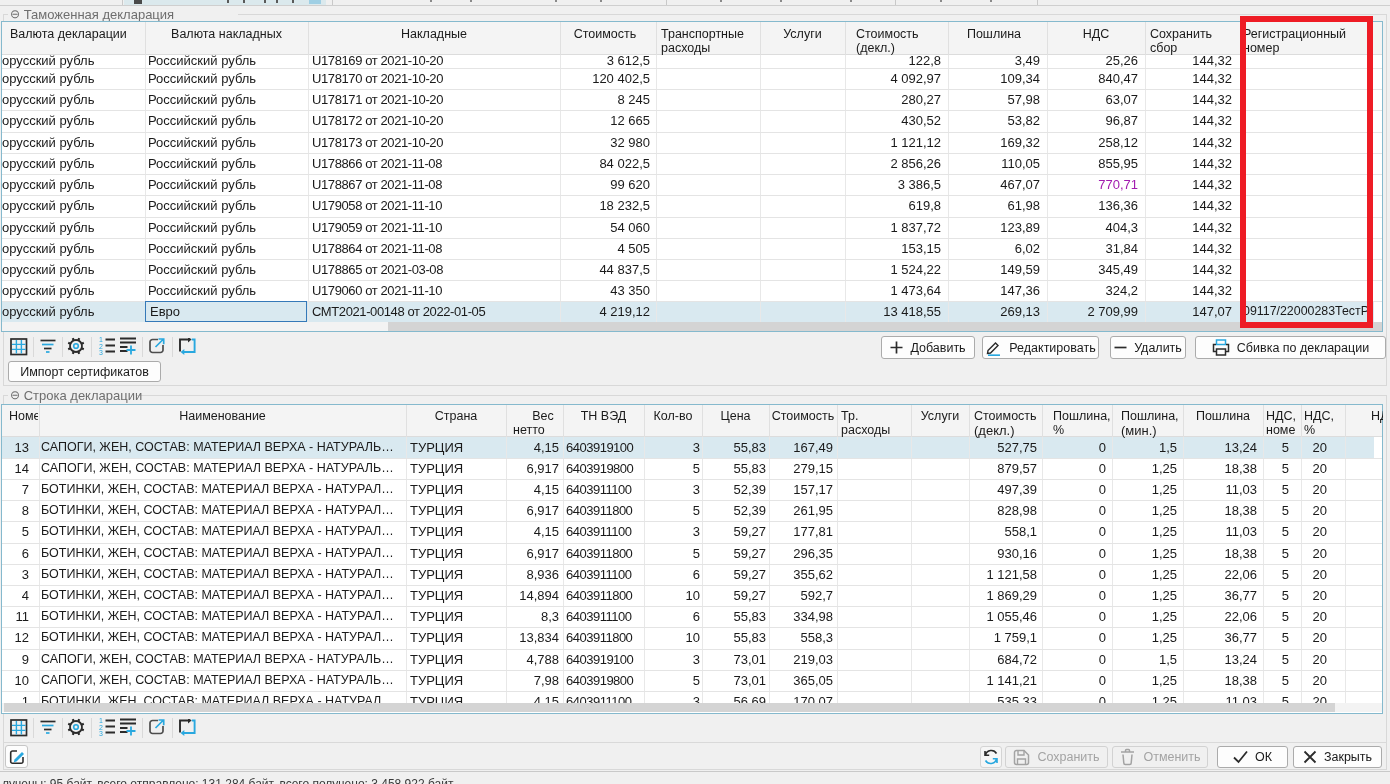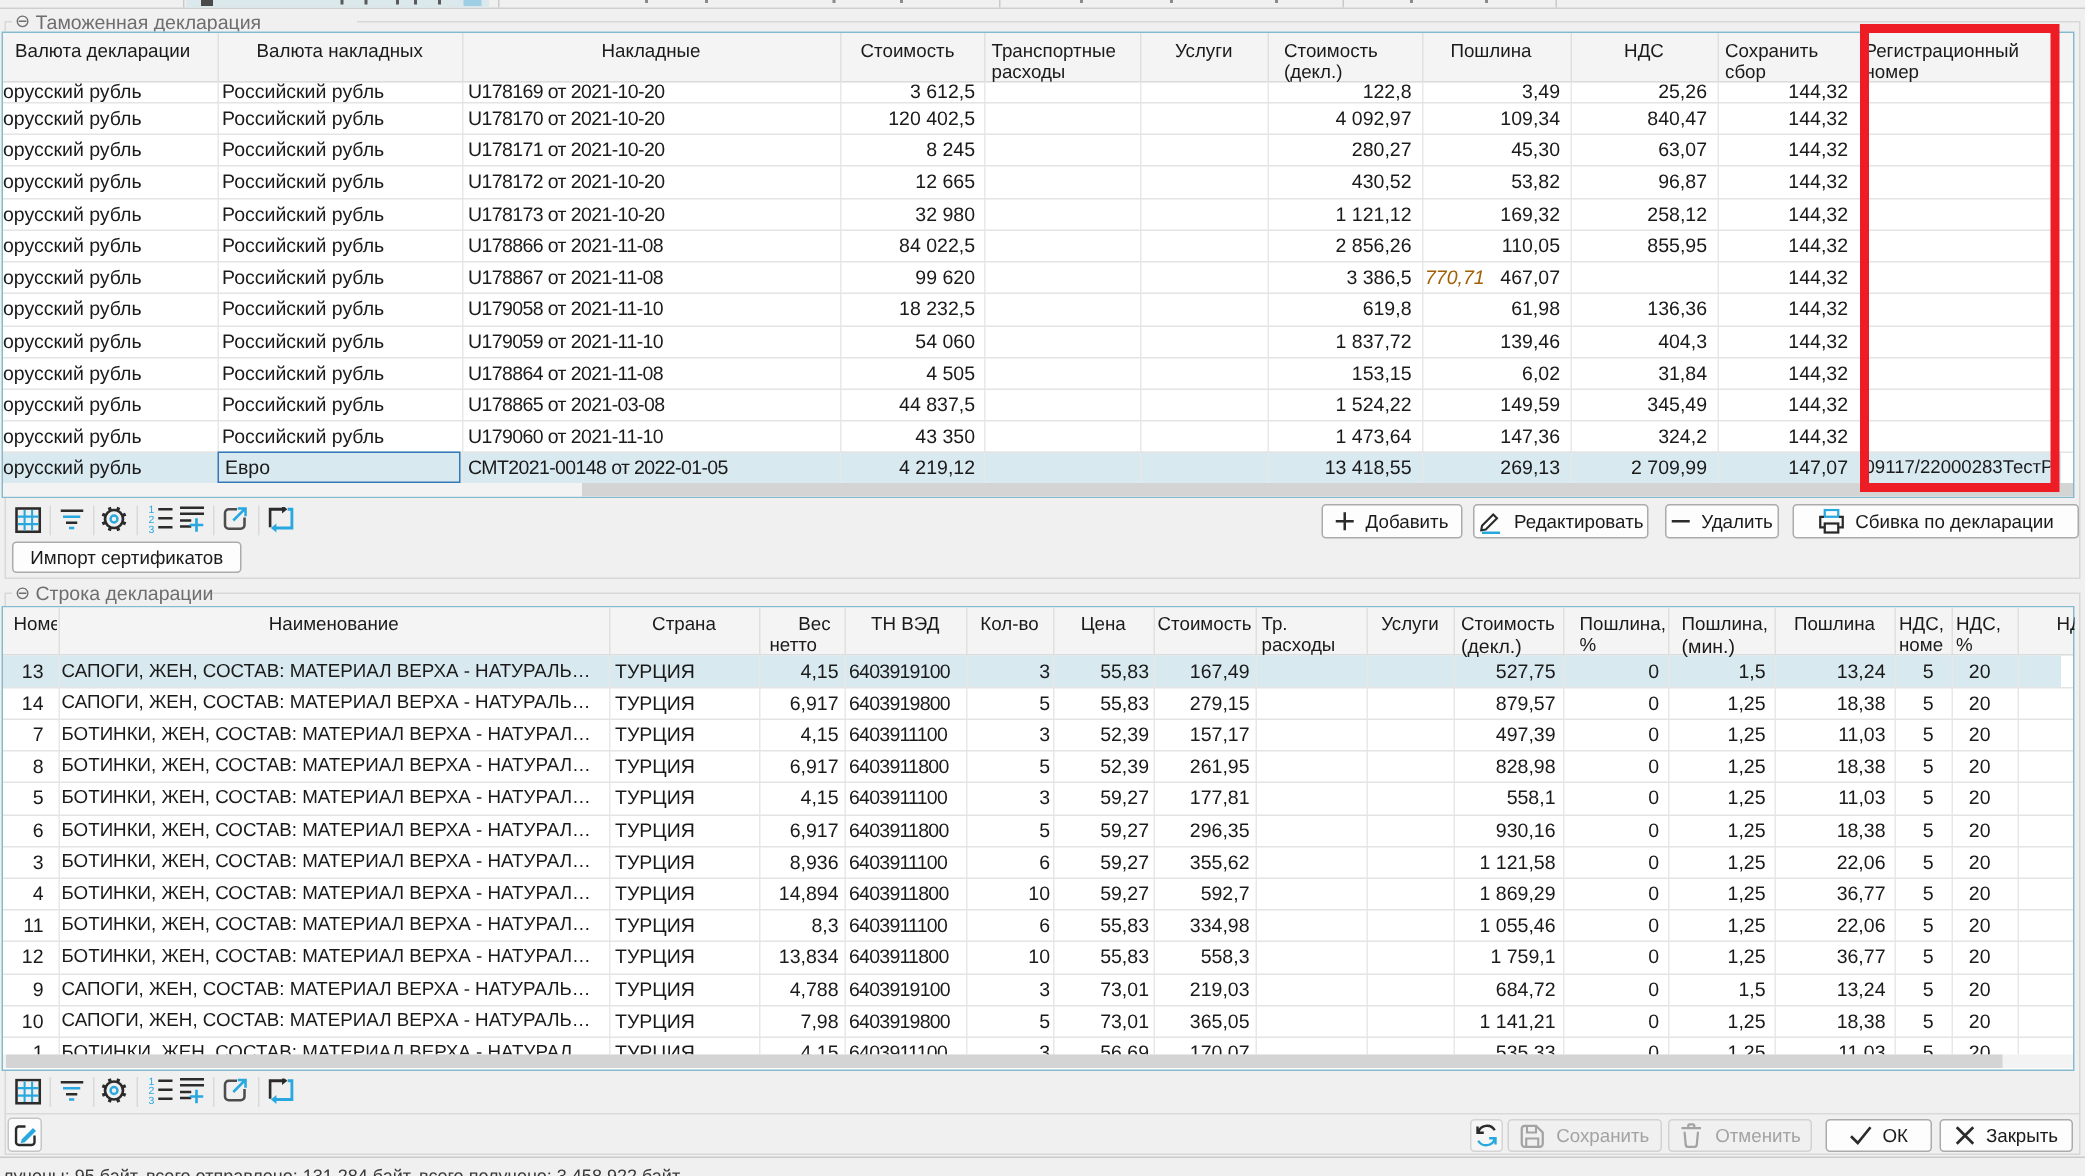"45,30" div { text: 45,30 -> 57,98 }
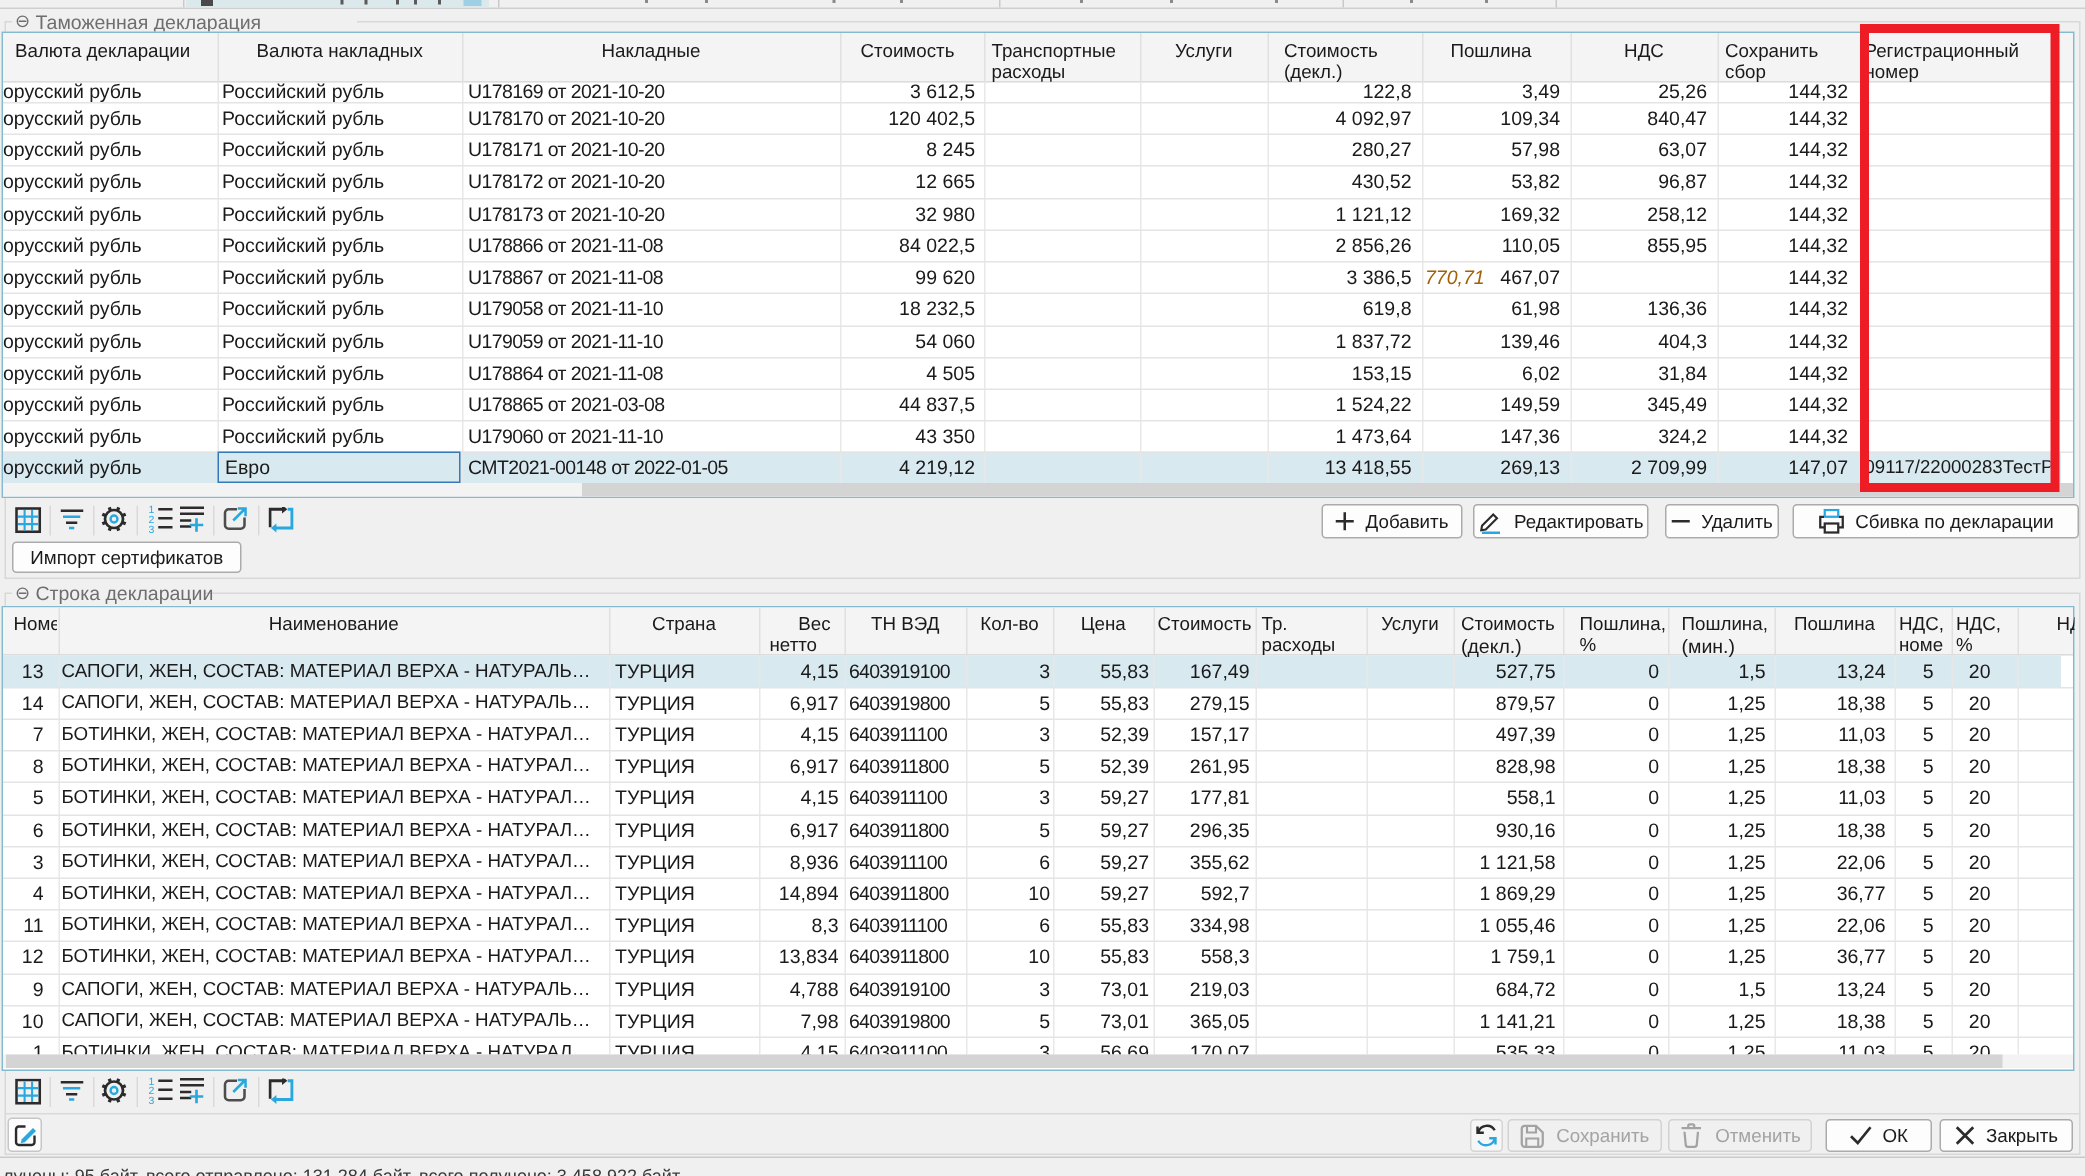"770,71" div { color: #a16207 -> #a21caf; font-style: italic -> none; text-align: left -> right }
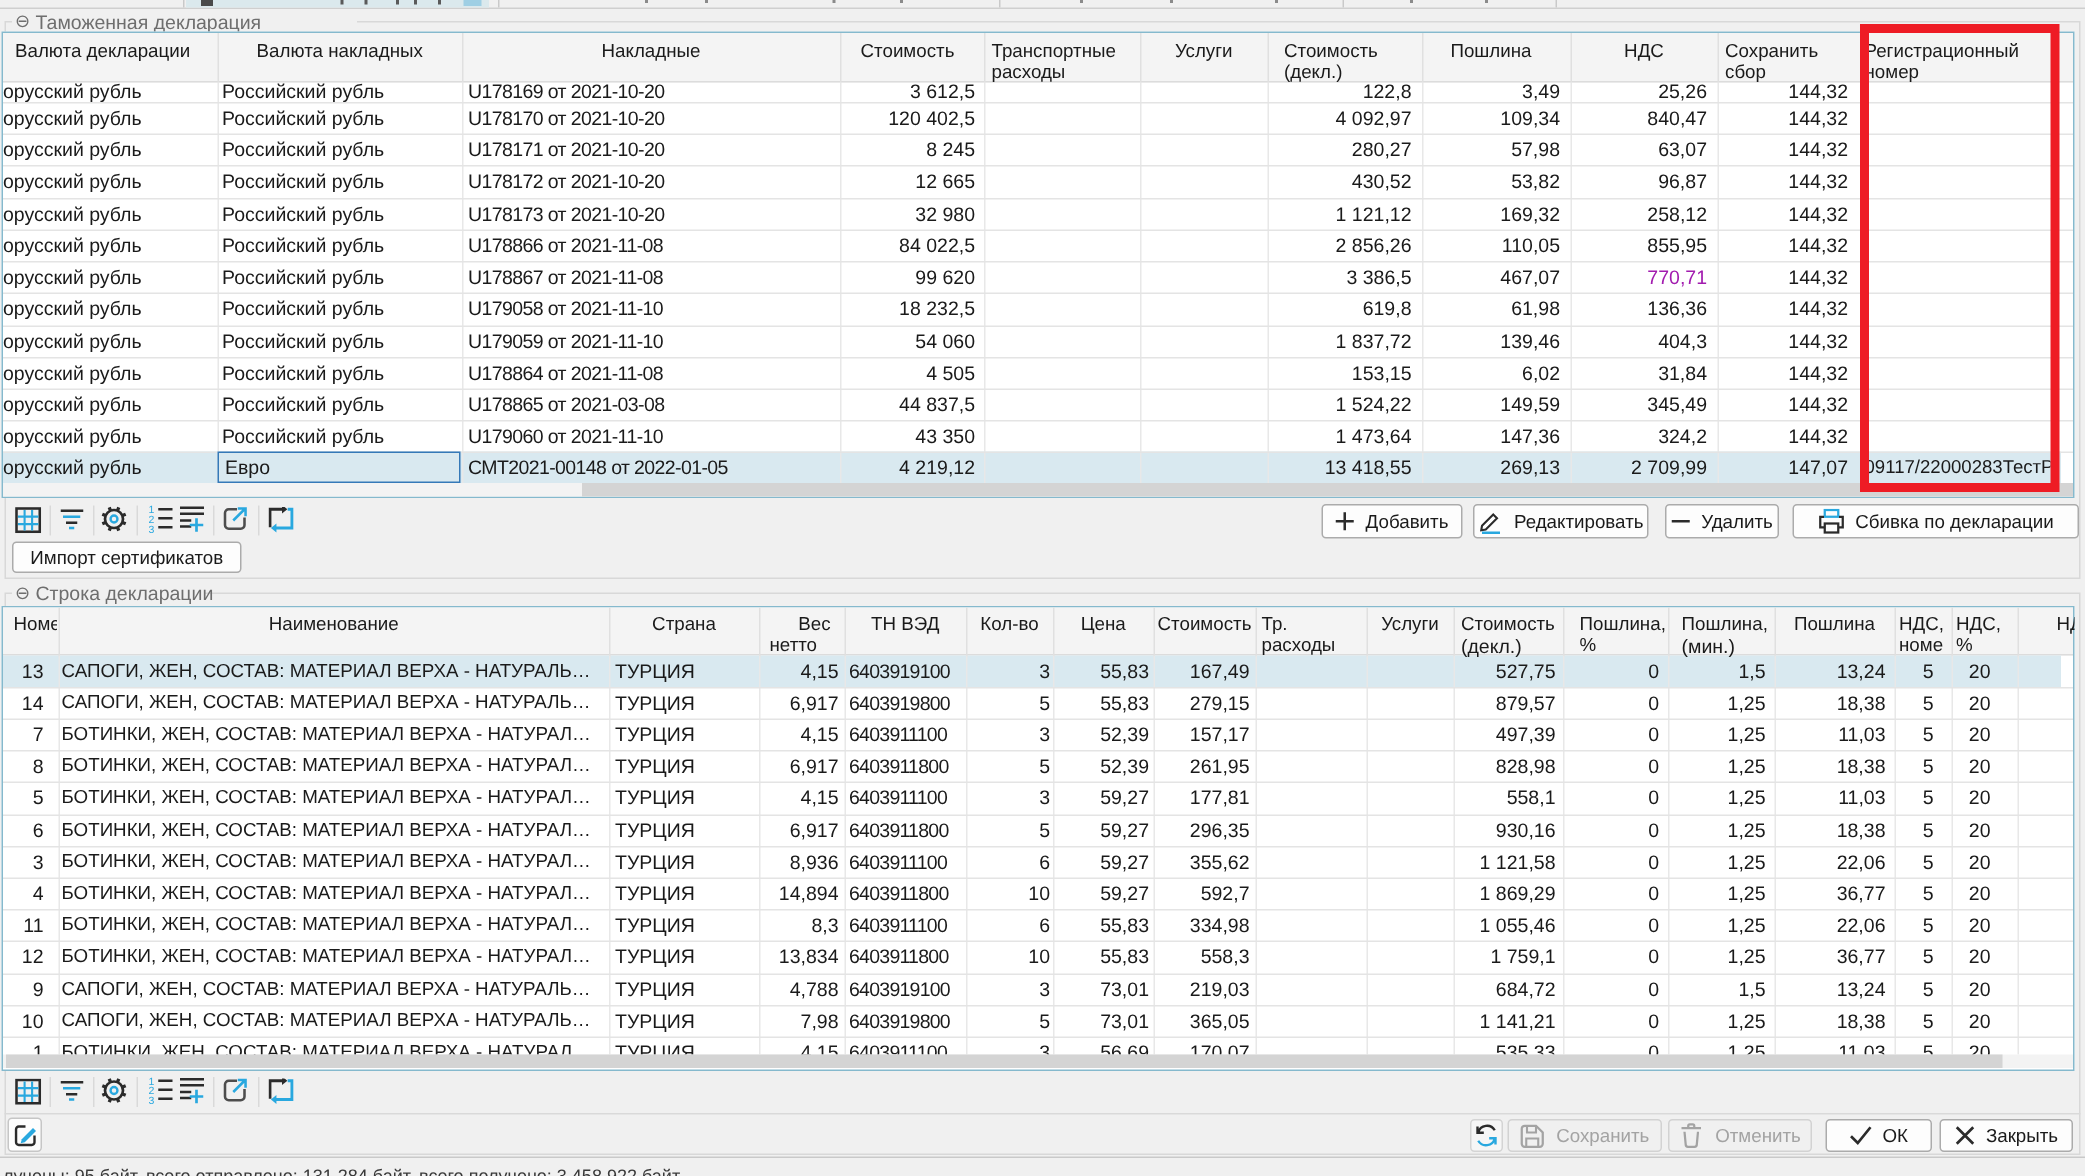"139,46" div { text: 139,46 -> 123,89 }
